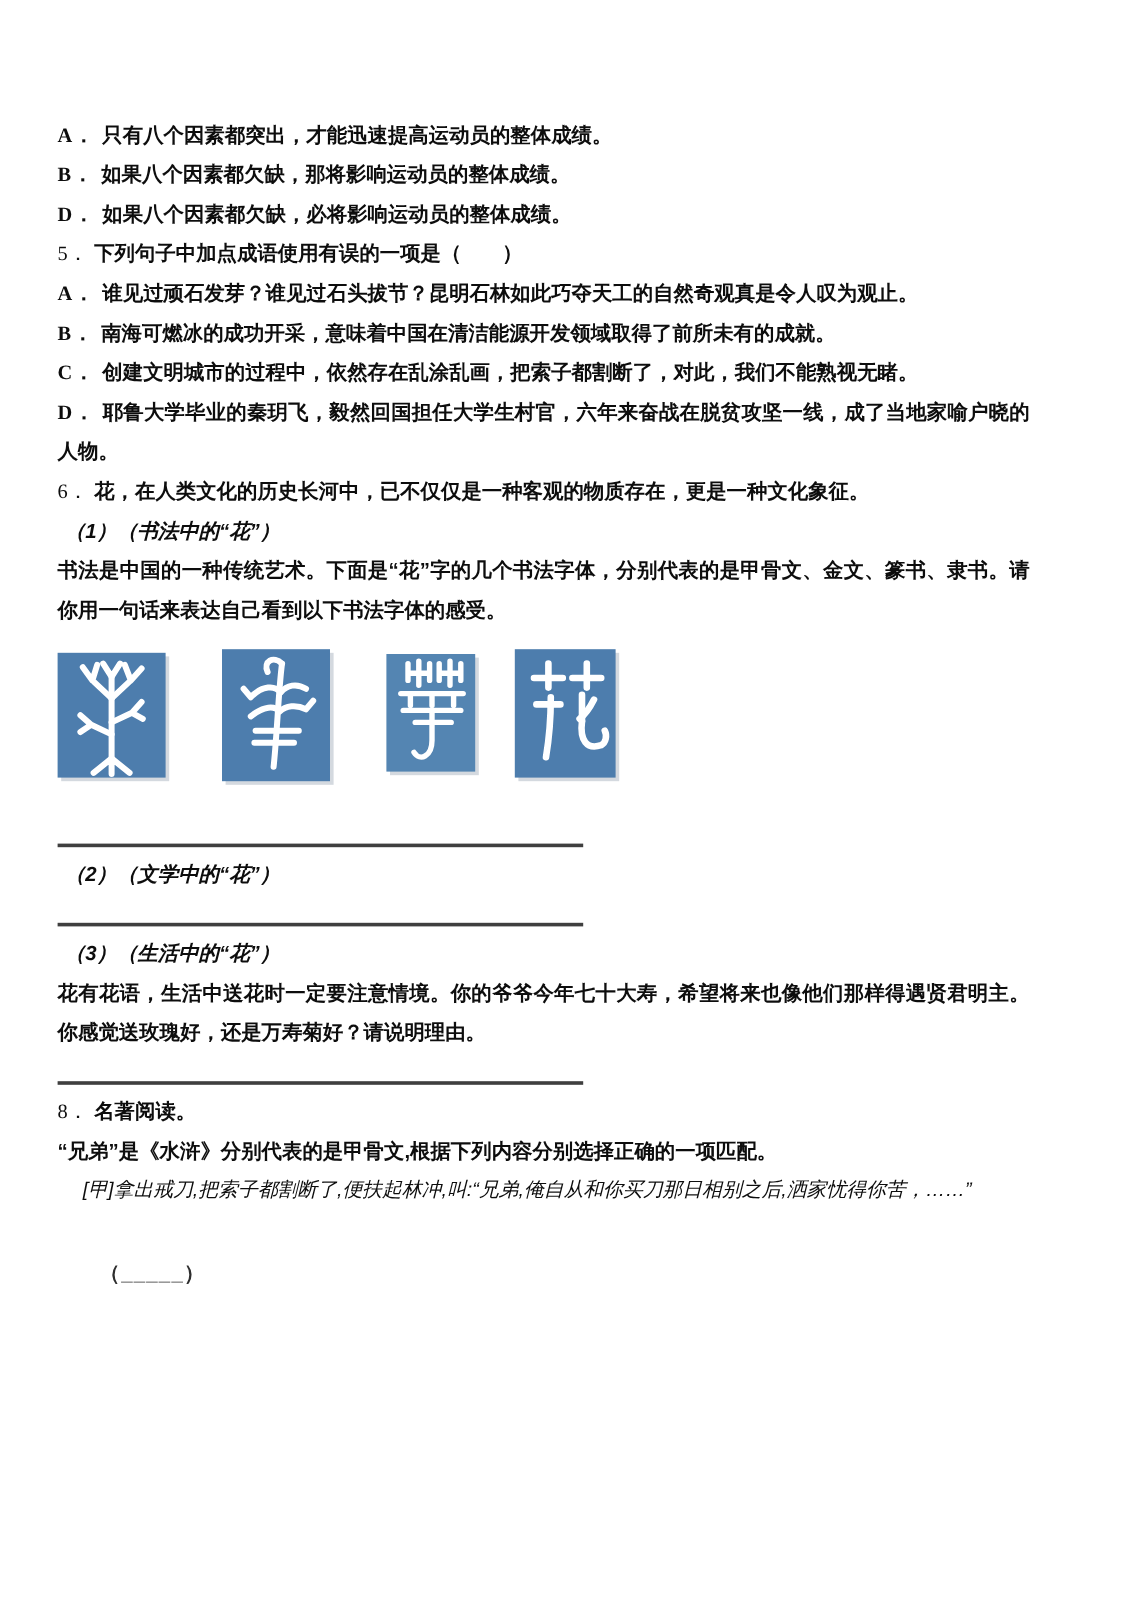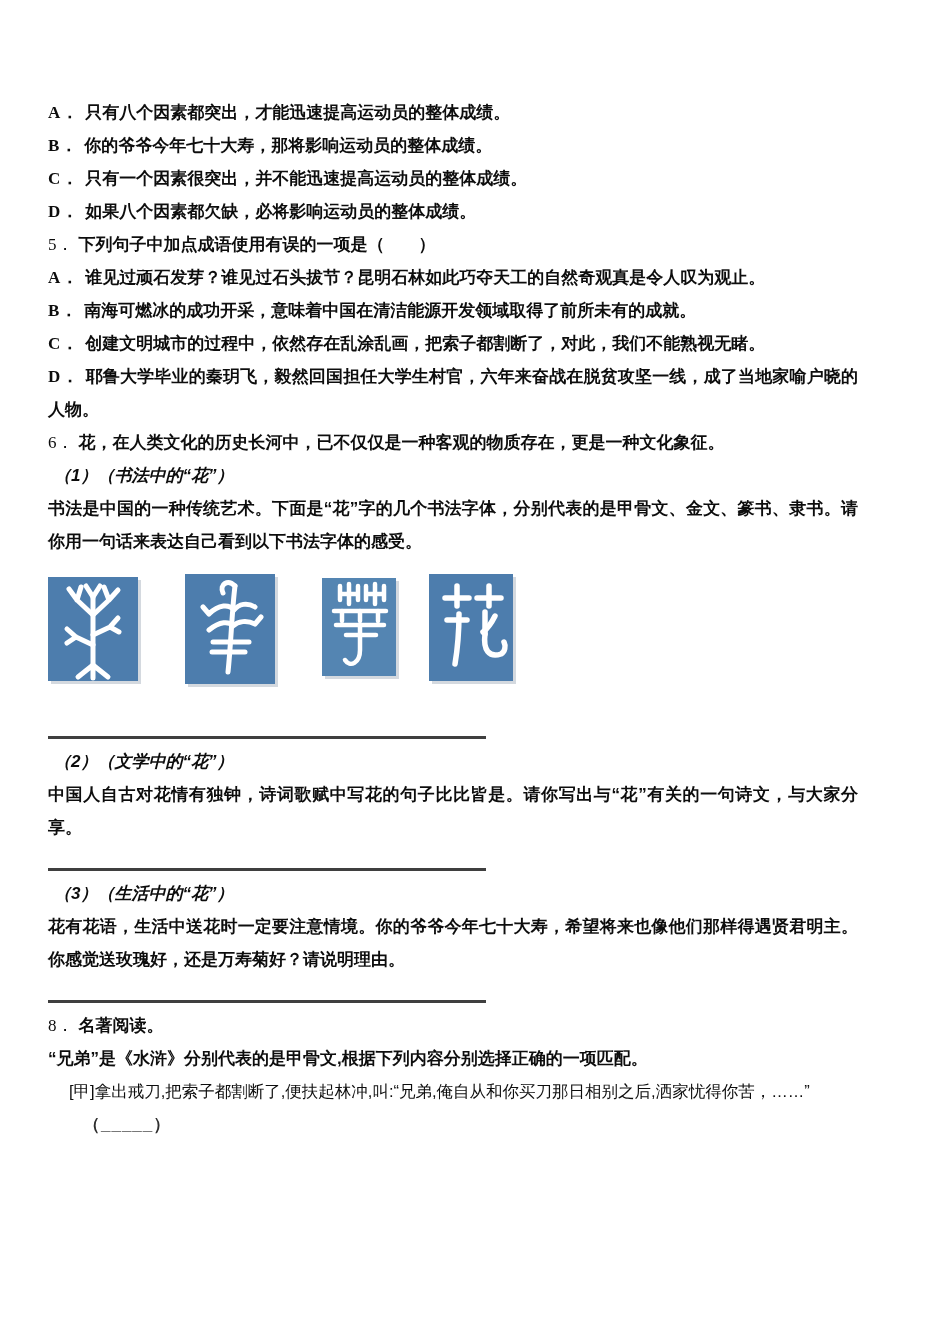"你的爷爷今年七十大寿，那将影响运动员的整体成绩。" span { text: 你的爷爷今年七十大寿 -> 如果八个因素都欠缺 }
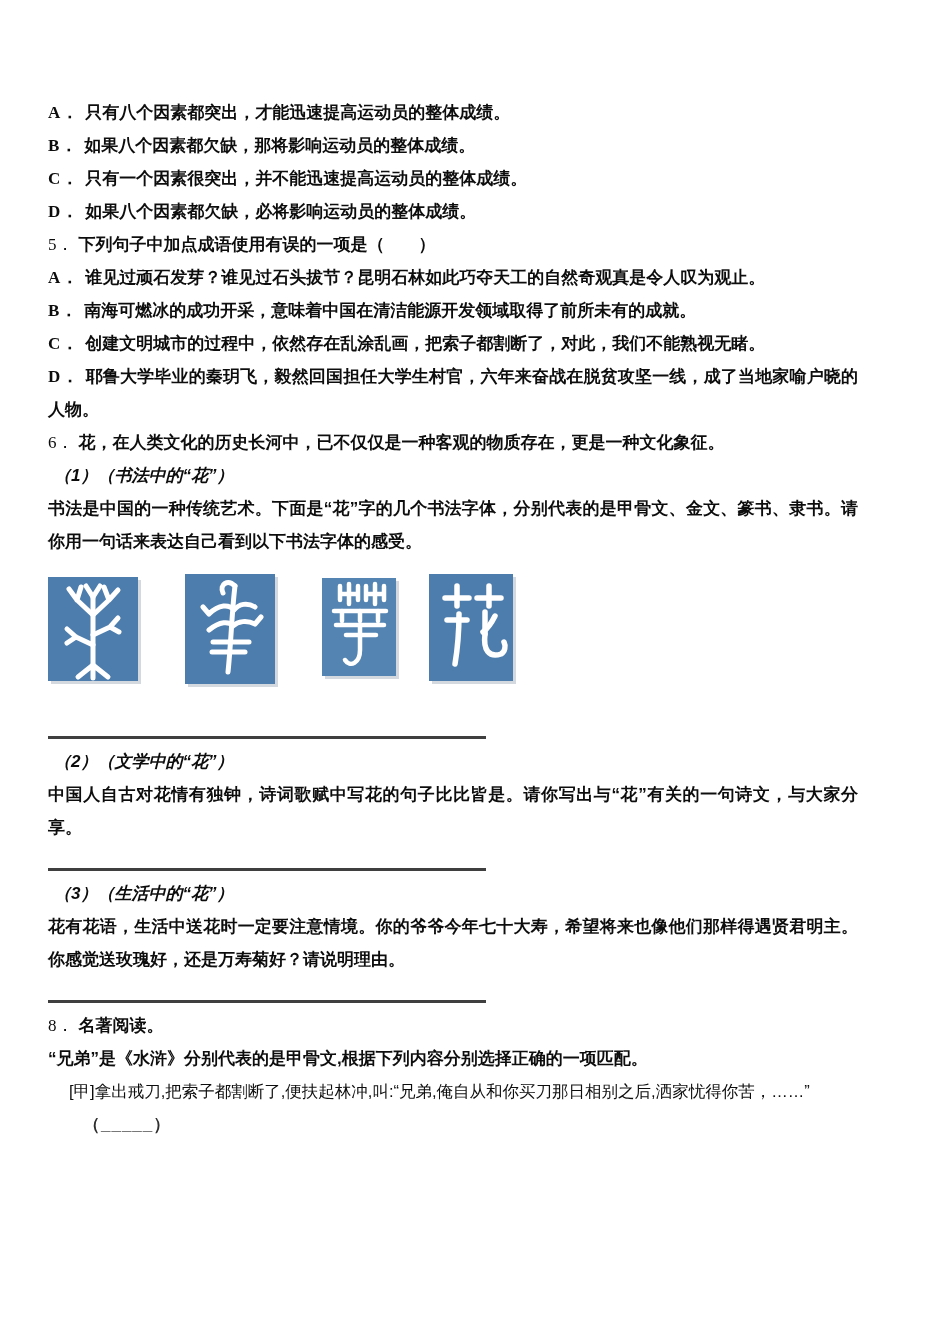"C． 只有一个因素很突出，并不能迅速提高运动员的整体成绩。" p { html: <p><span>C．</span><span>只有一个因素很突出，并不能迅速提高运动员的整体成绩。</span></p> -> none }
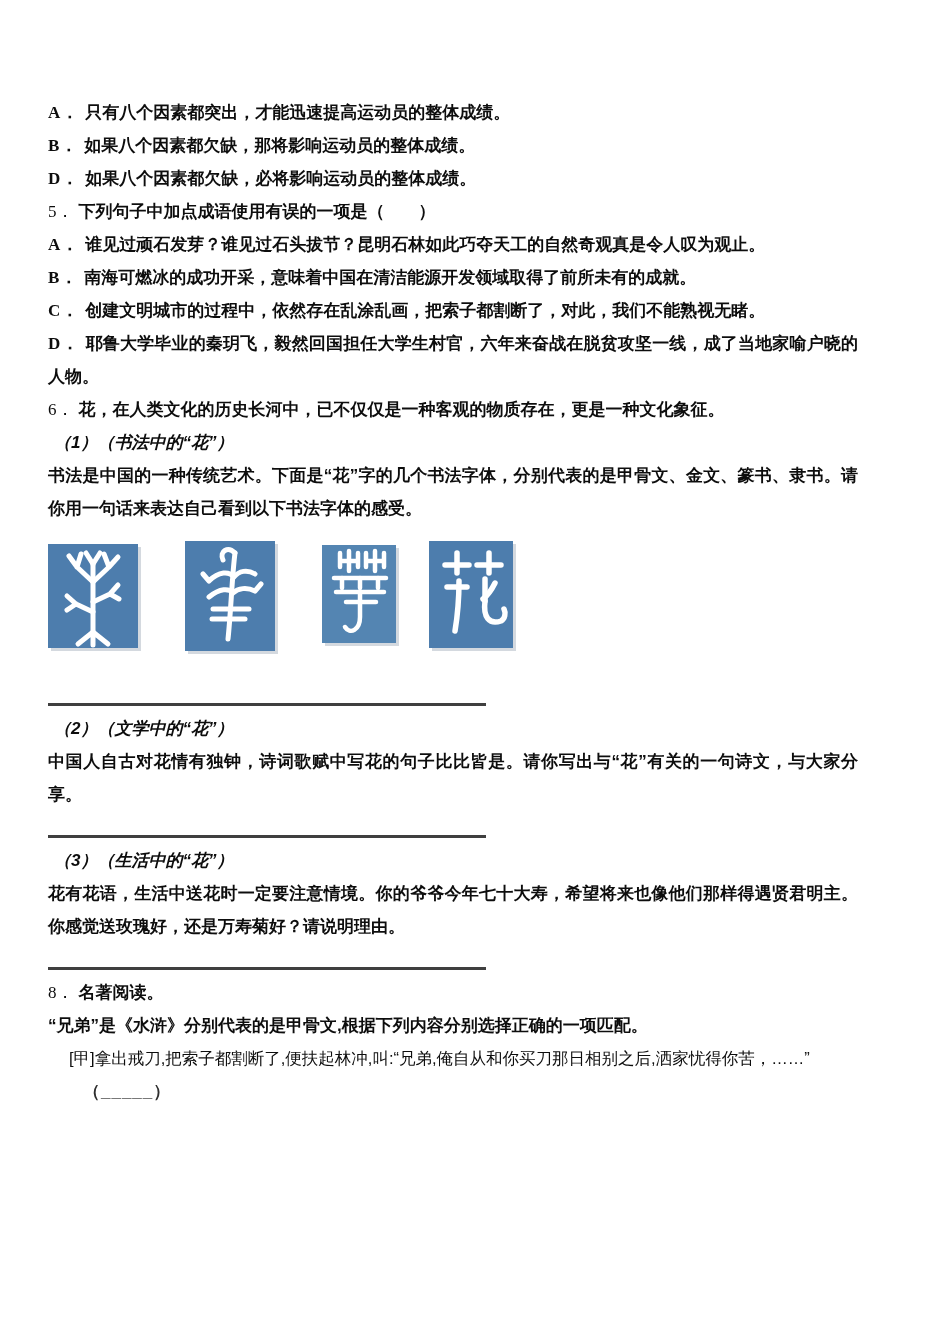"中国人自古对花情有独钟，诗词歌赋中写花的句子比比皆是。请你写出与“花”有关的一句" p { html: <p>中国人自古对花情有独钟，诗词歌赋中写花的句子比比皆是。请你写出与“花”有关的一句诗文，与大家分享。</p> -> none }
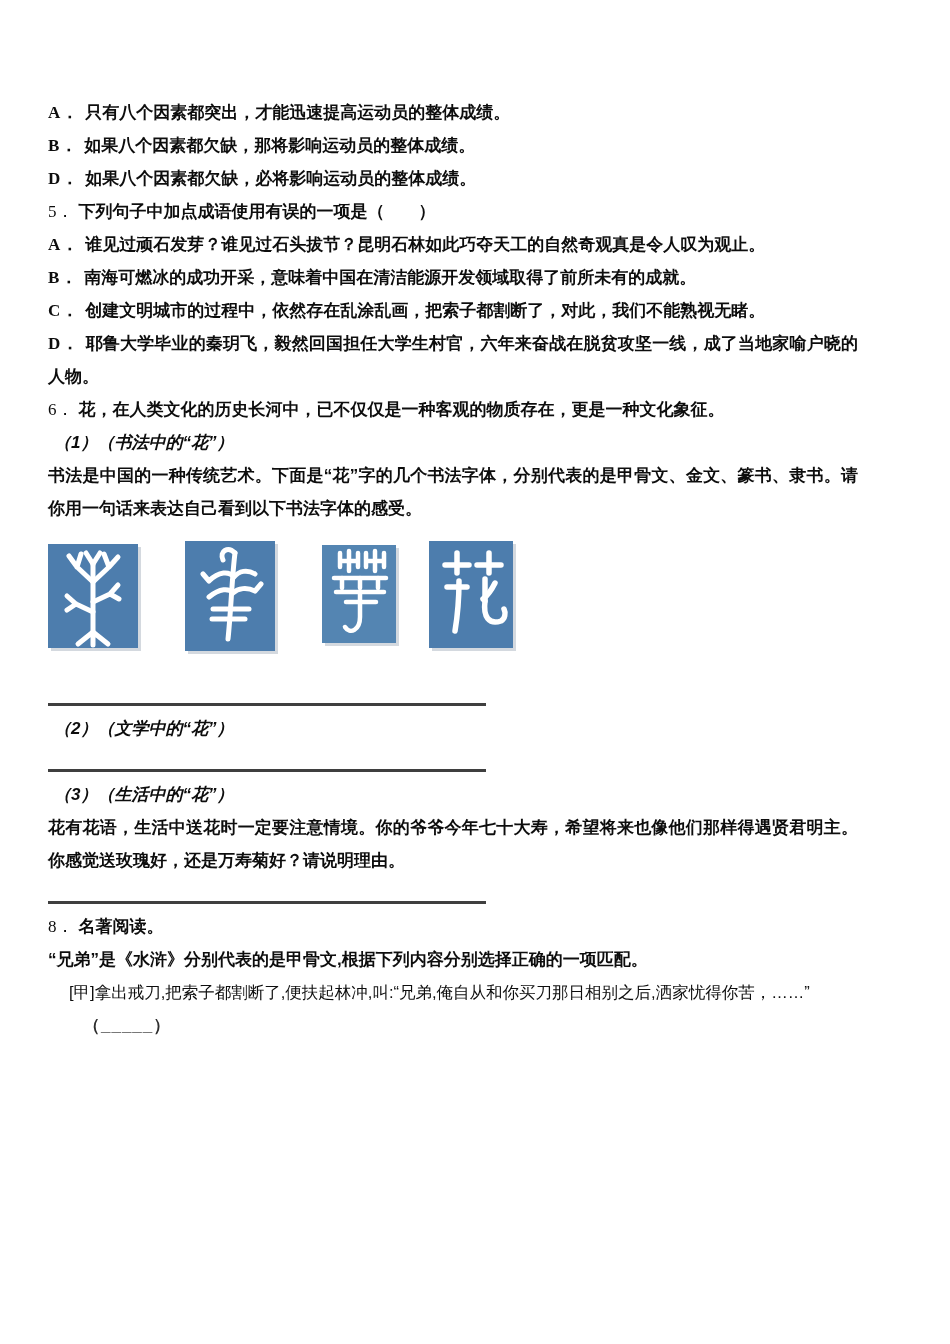"[甲]拿出戒刀,把索子都割断了,便扶起林冲,叫:“兄弟,俺自从和你买刀那日相别之" .jia { font-style: none -> italic }
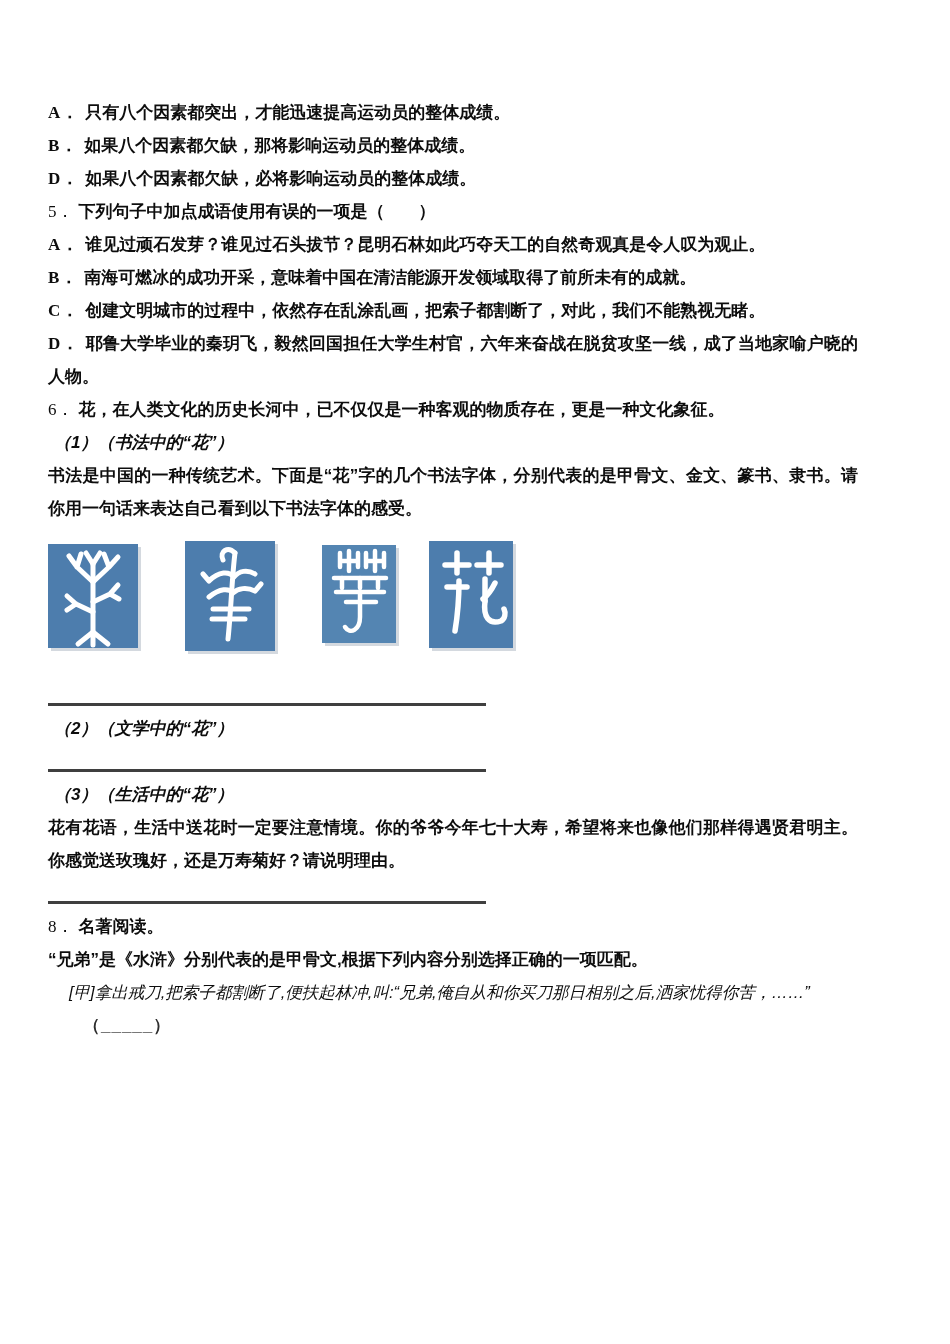"（_____）" .answer-paren { margin-top: none -> 36px }
